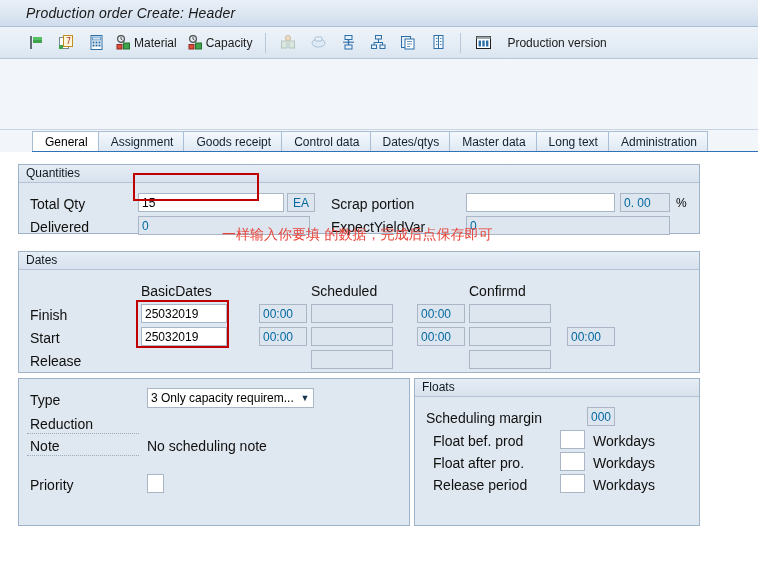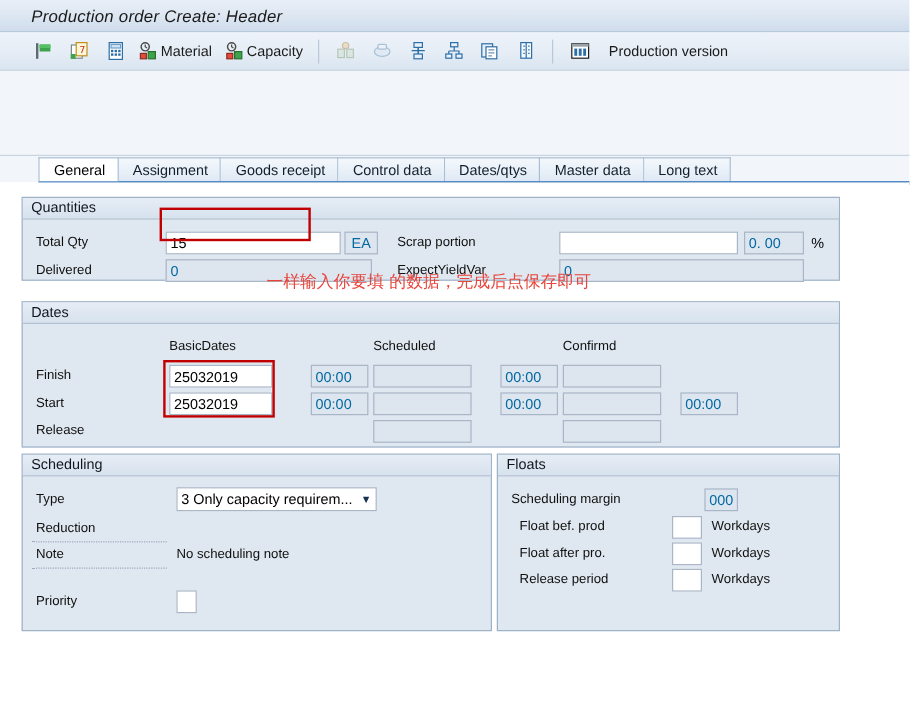"Administration" div.tab { html: none -> <div> <span>Administration</span> </div> }
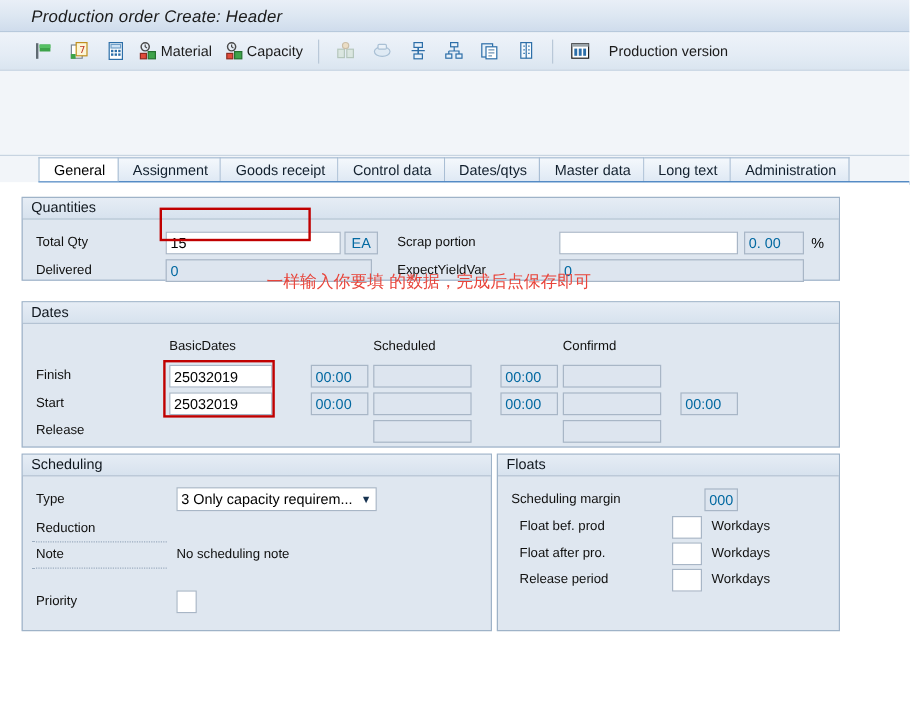"Total Qty" .lbl-static { font-size: 11px -> 14px }
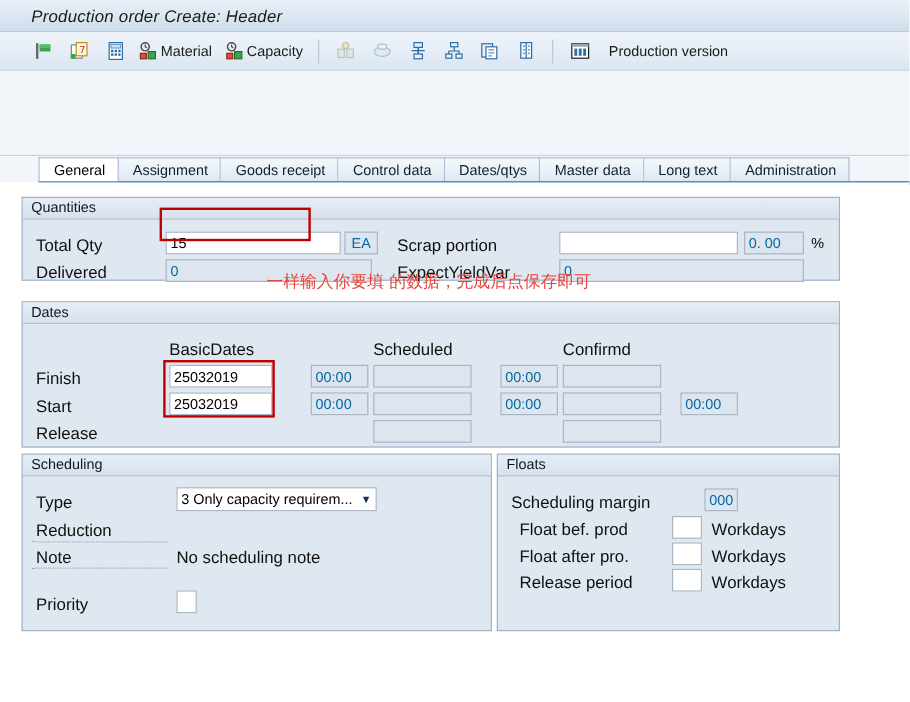"Scheduling" div.panel-title { html: <div>Scheduling</div> -> none }
